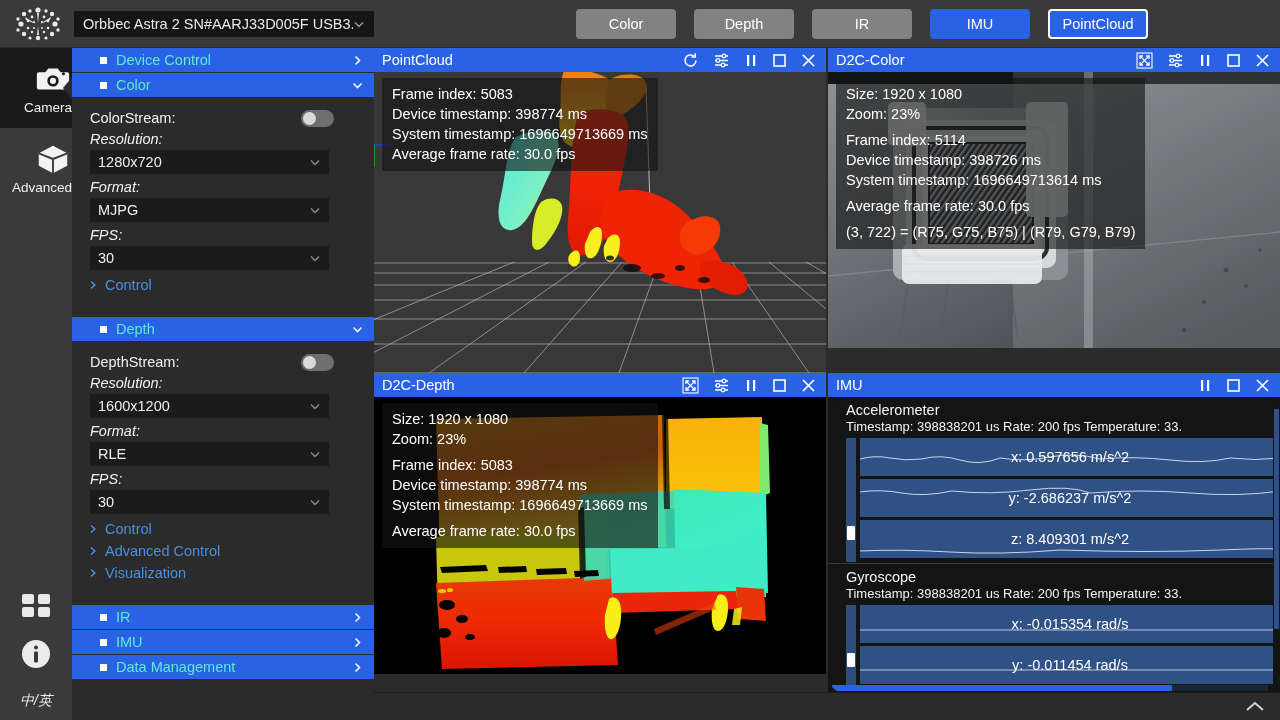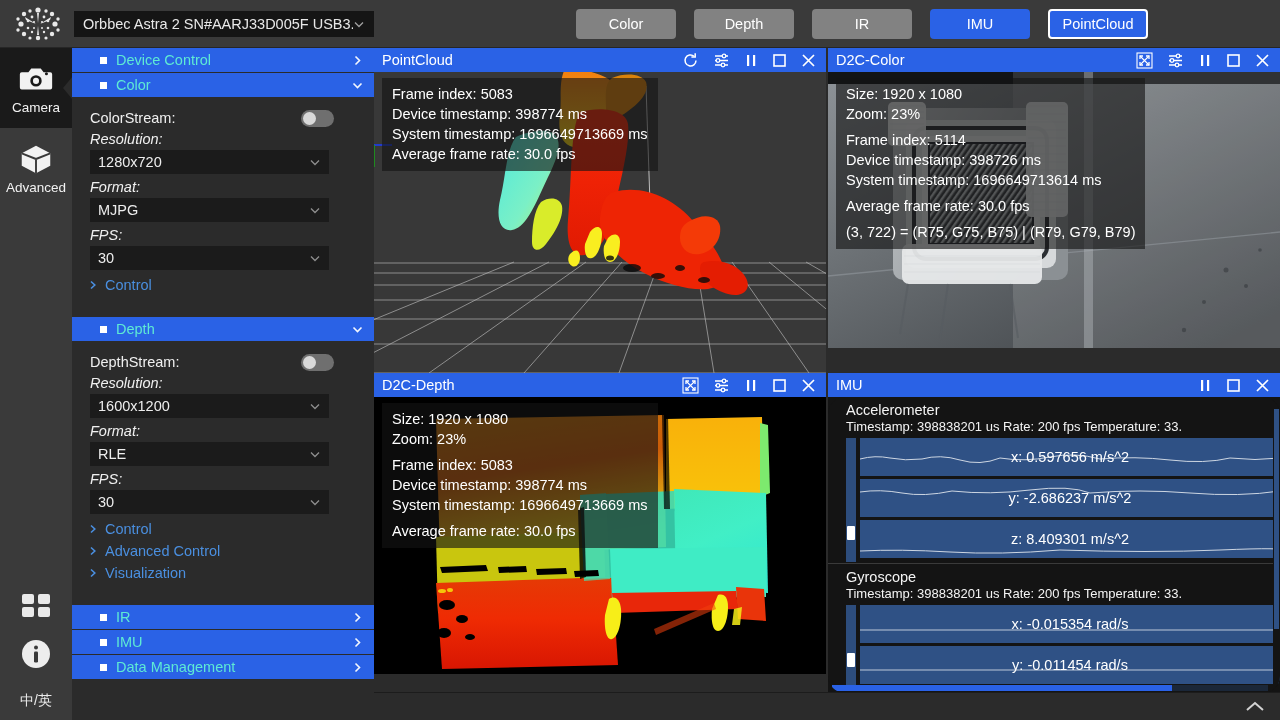"Camera" .rail-item { align-items: center -> flex-end }
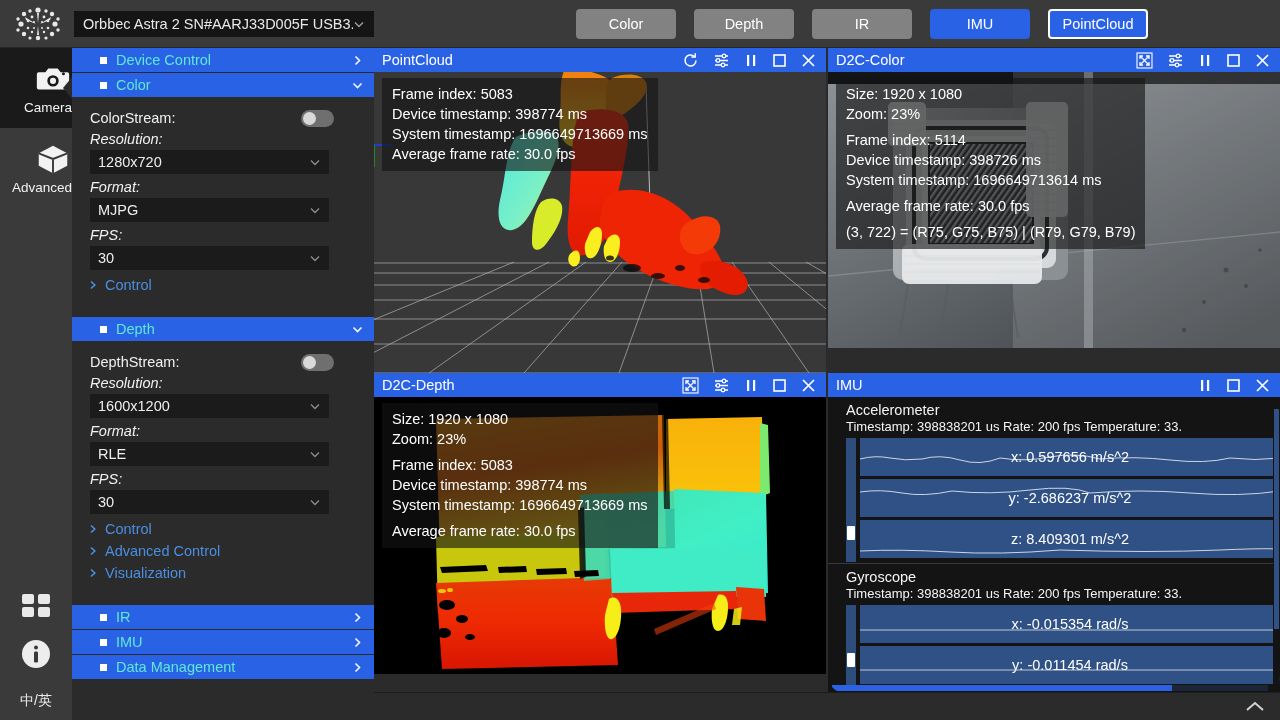"中/英" .rail-bottom { font-style: none -> italic }
